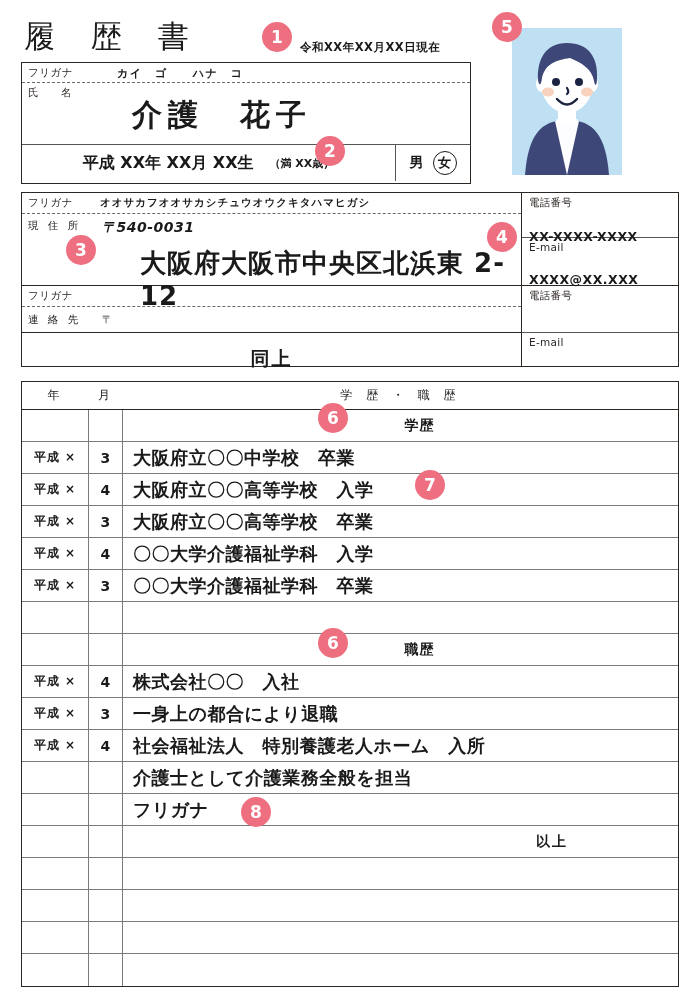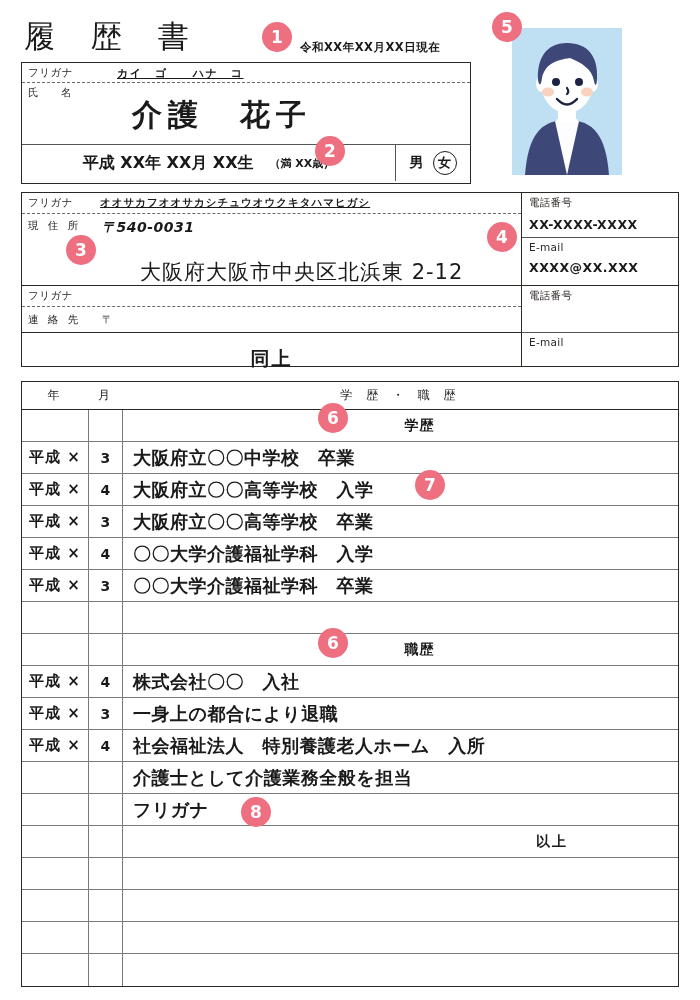"カイ ゴ ハナ コ" .furi-val { text-decoration: underline -> none }
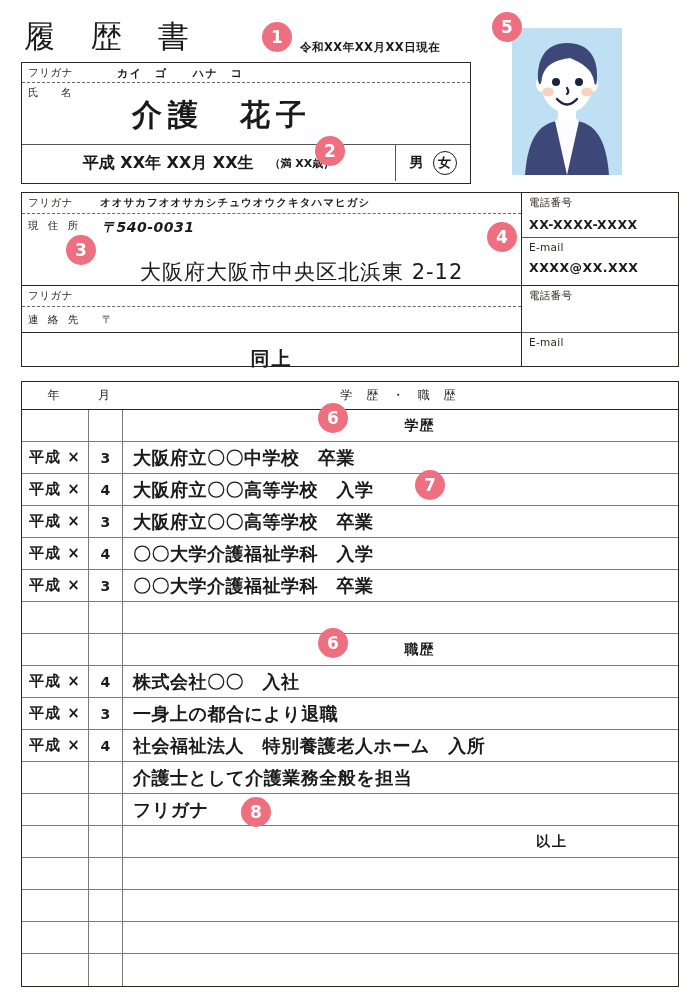"XX-XXXX-XXXX" .c-val { margin-top: 7px -> 19px }
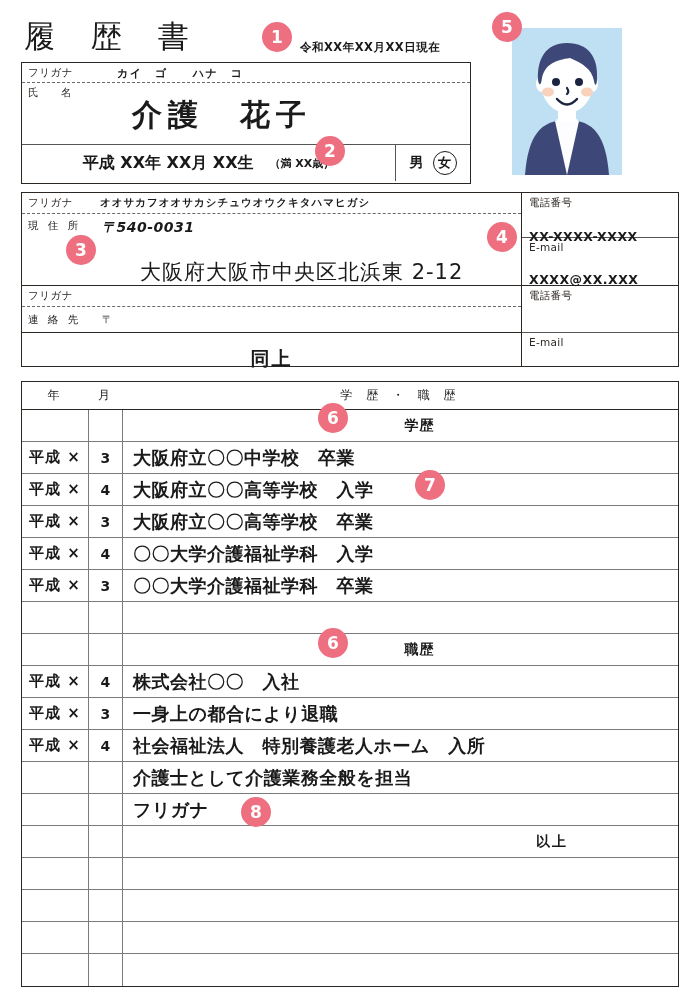"大阪府大阪市中央区北浜東 2-12" .a-main-val { font-size: 21px -> 26px; font-weight: normal -> bold; top: 20px -> 8px }
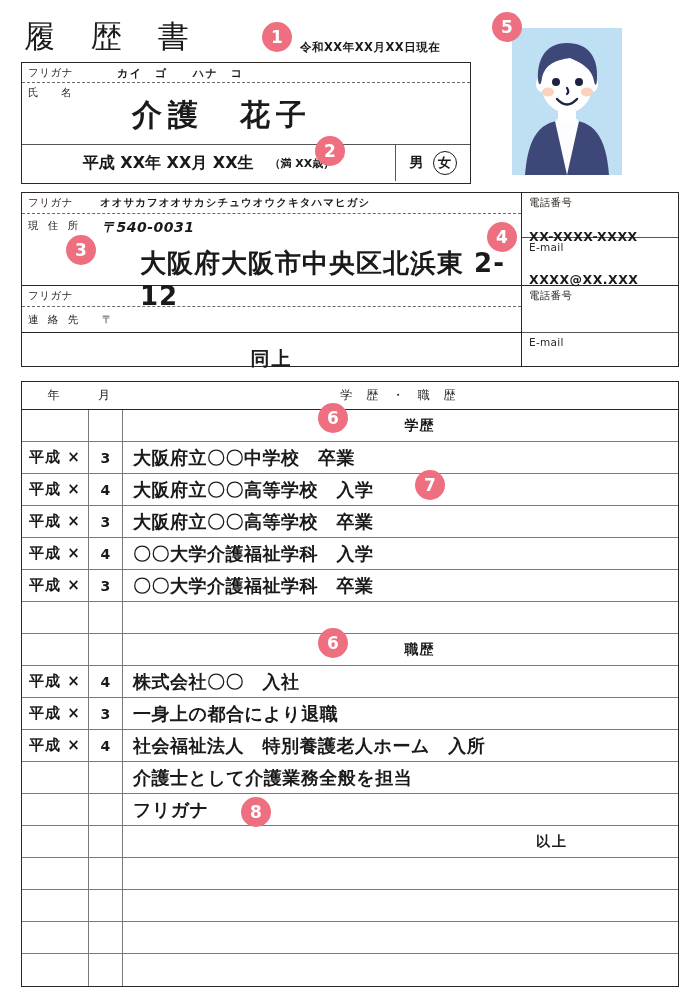"平成 ×" .cellt.yr { font-size: 15px -> 12px }
